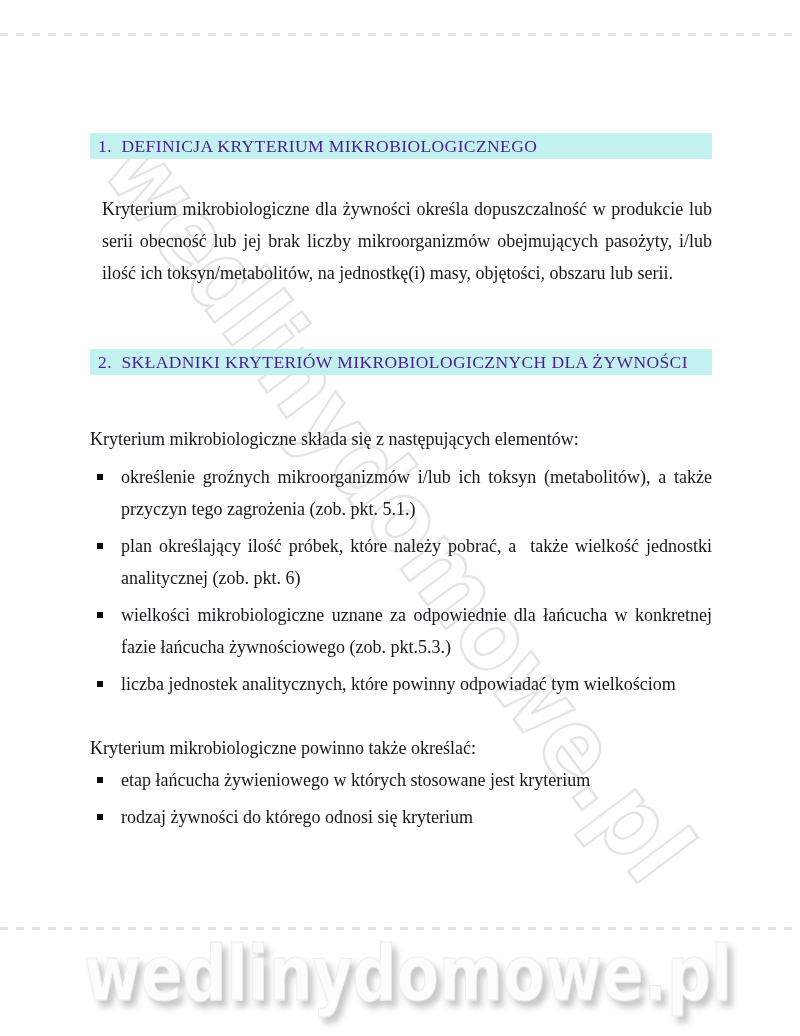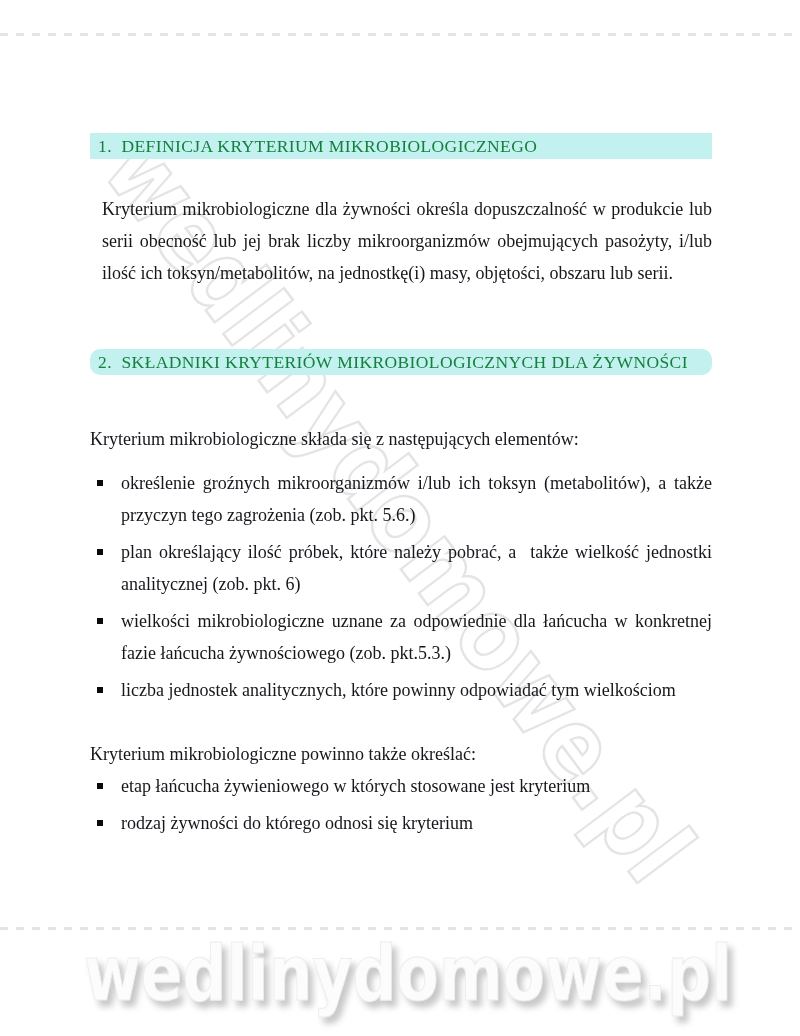"1. DEFINICJA KRYTERIUM" .heading-bar { color: #15803d -> #4c1d95 }
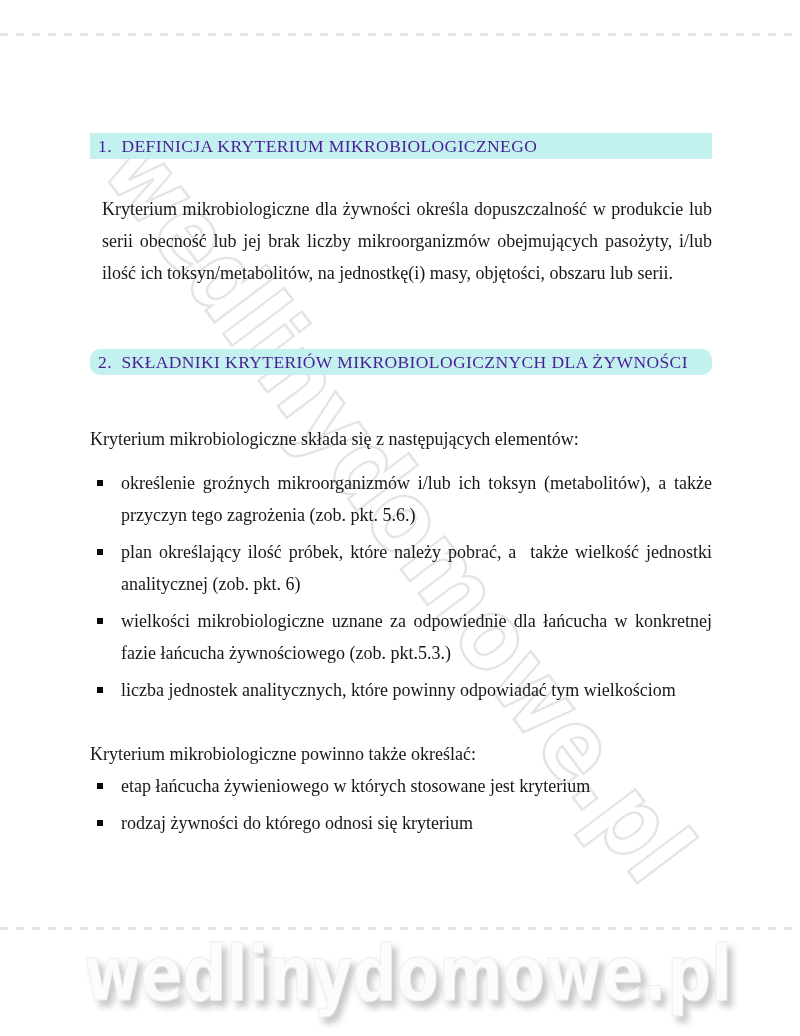"2. SKŁADNIKI KRYTERIÓW" .bar-2 { border-radius: 10px -> none }
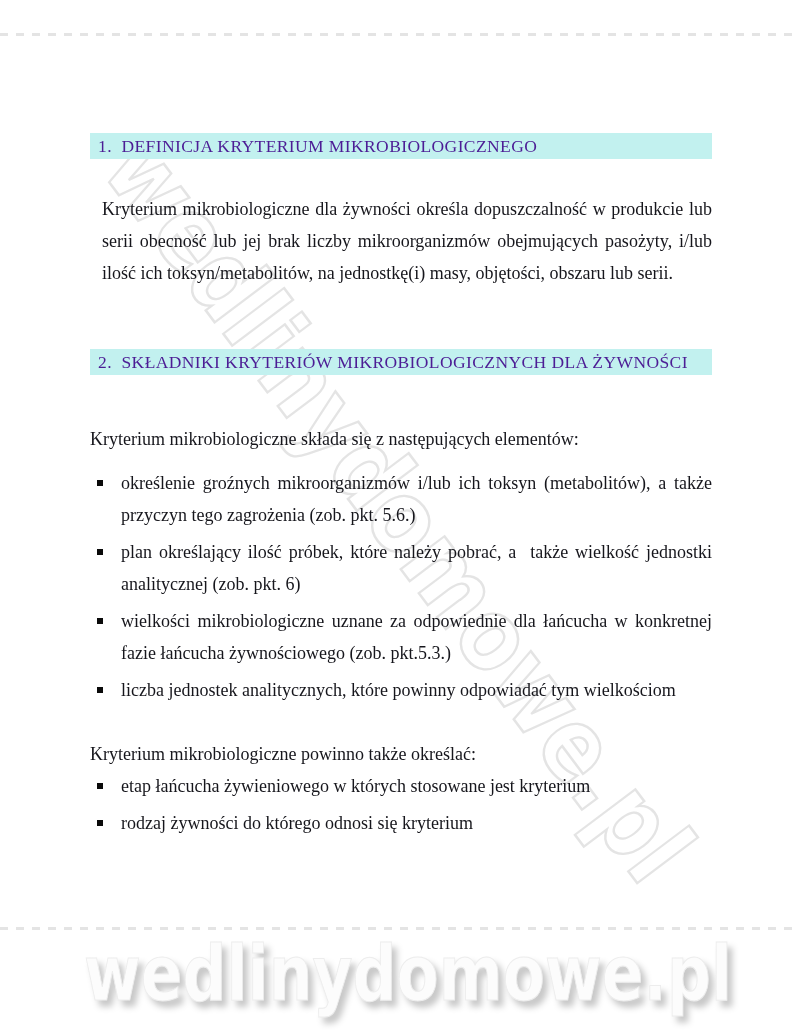"Kryterium mikrobiologiczne składa się z" .intro-1 { margin: 48px 0 12px 0 -> 48px 0 6px 0 }
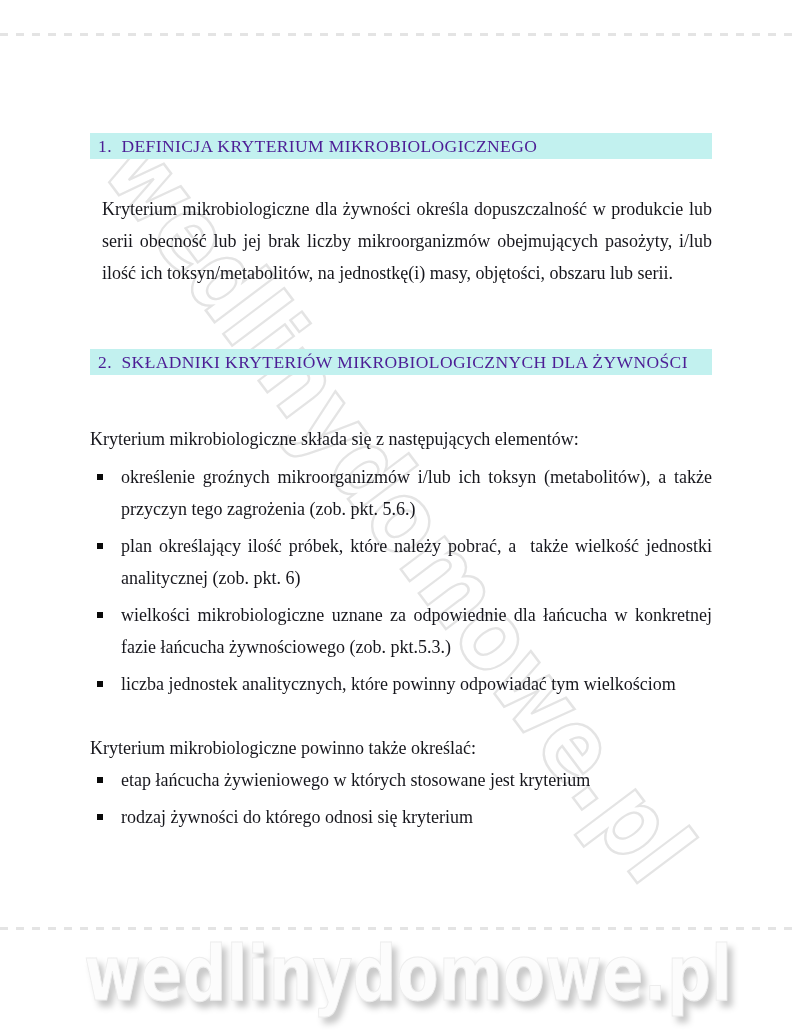"określenie groźnych mikroorganizmów" span { text: 5.6 -> 5.1 }
